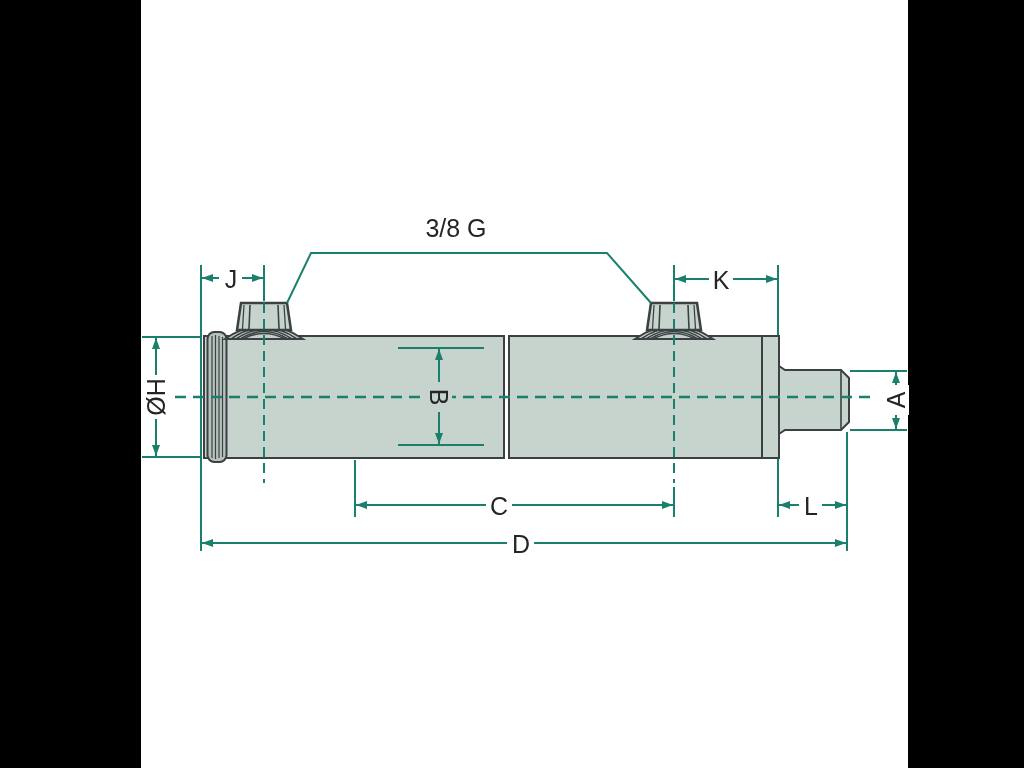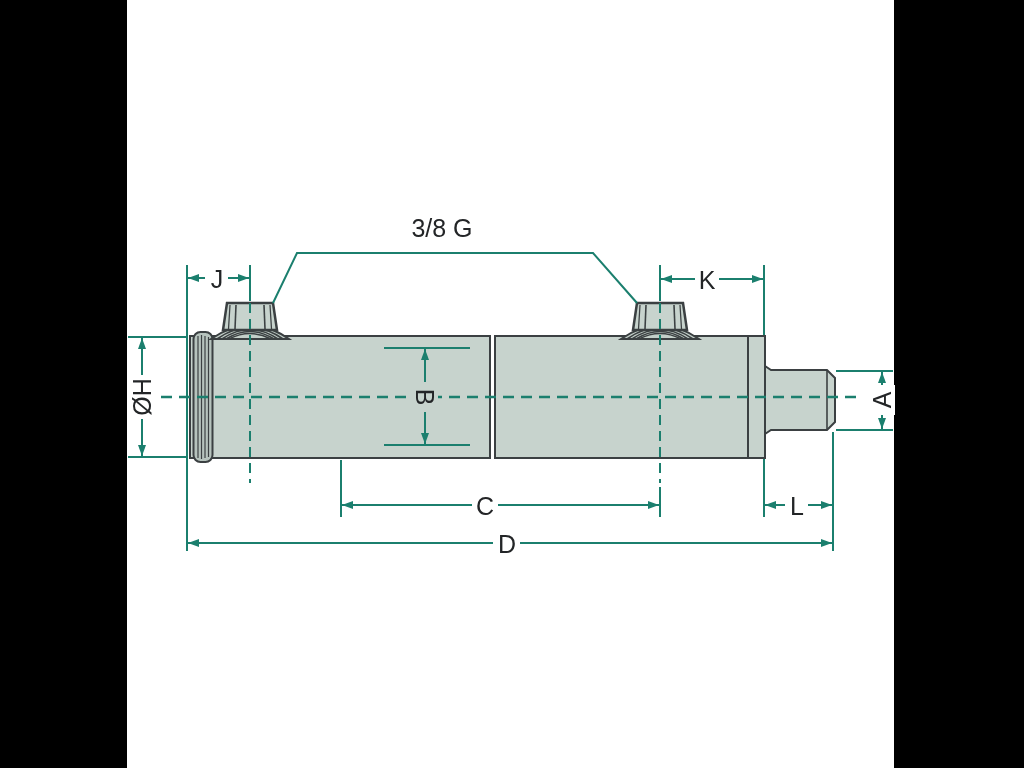"3/8 G" .stage { padding-left: none -> 14px }
